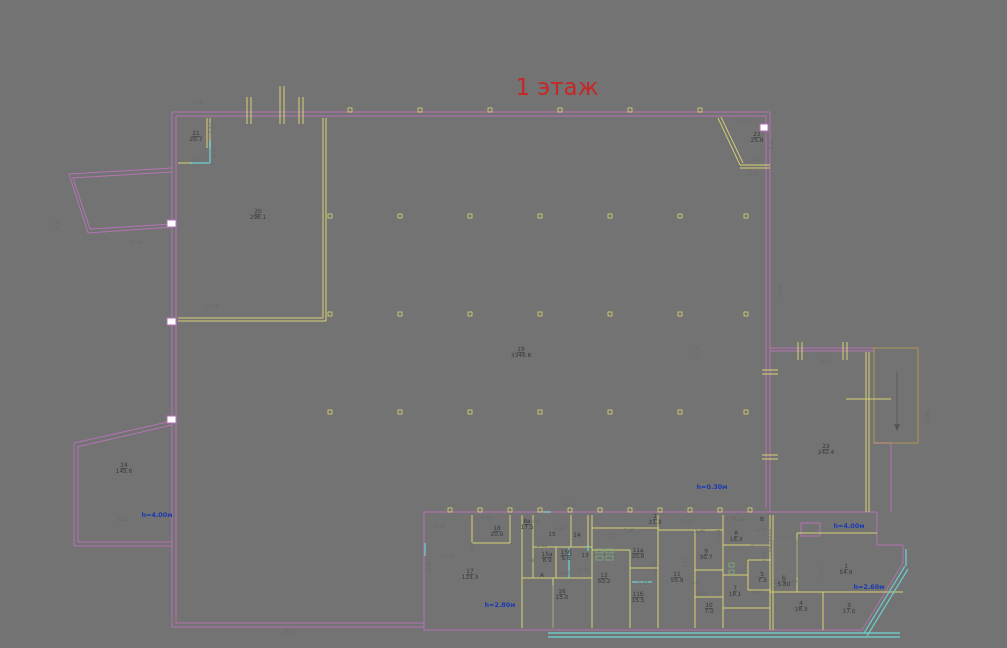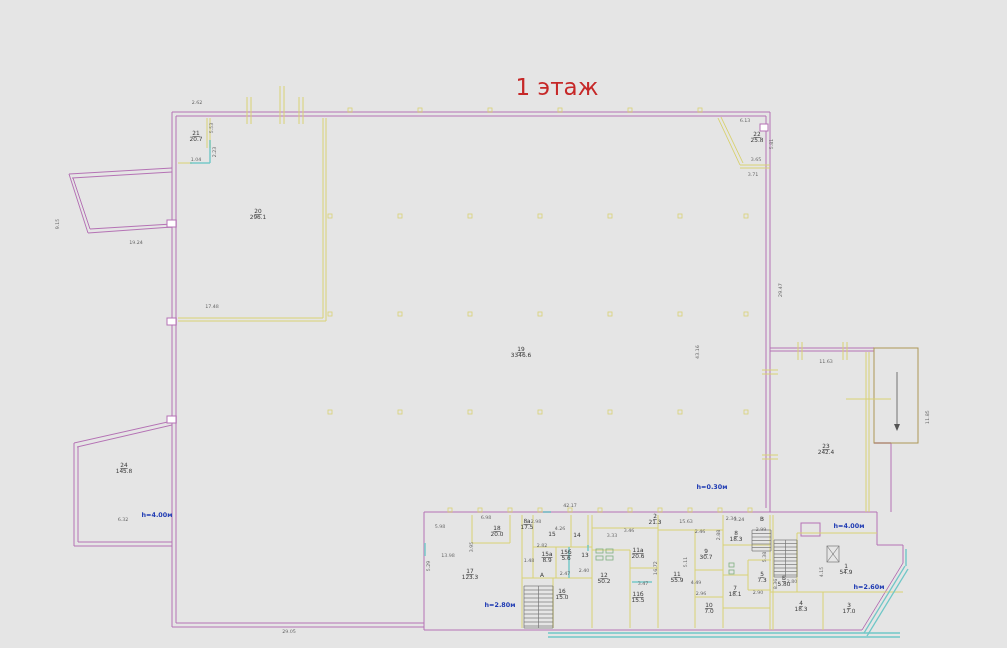"1 этаж" .page { background: #e5e5e5 -> #737373 }
